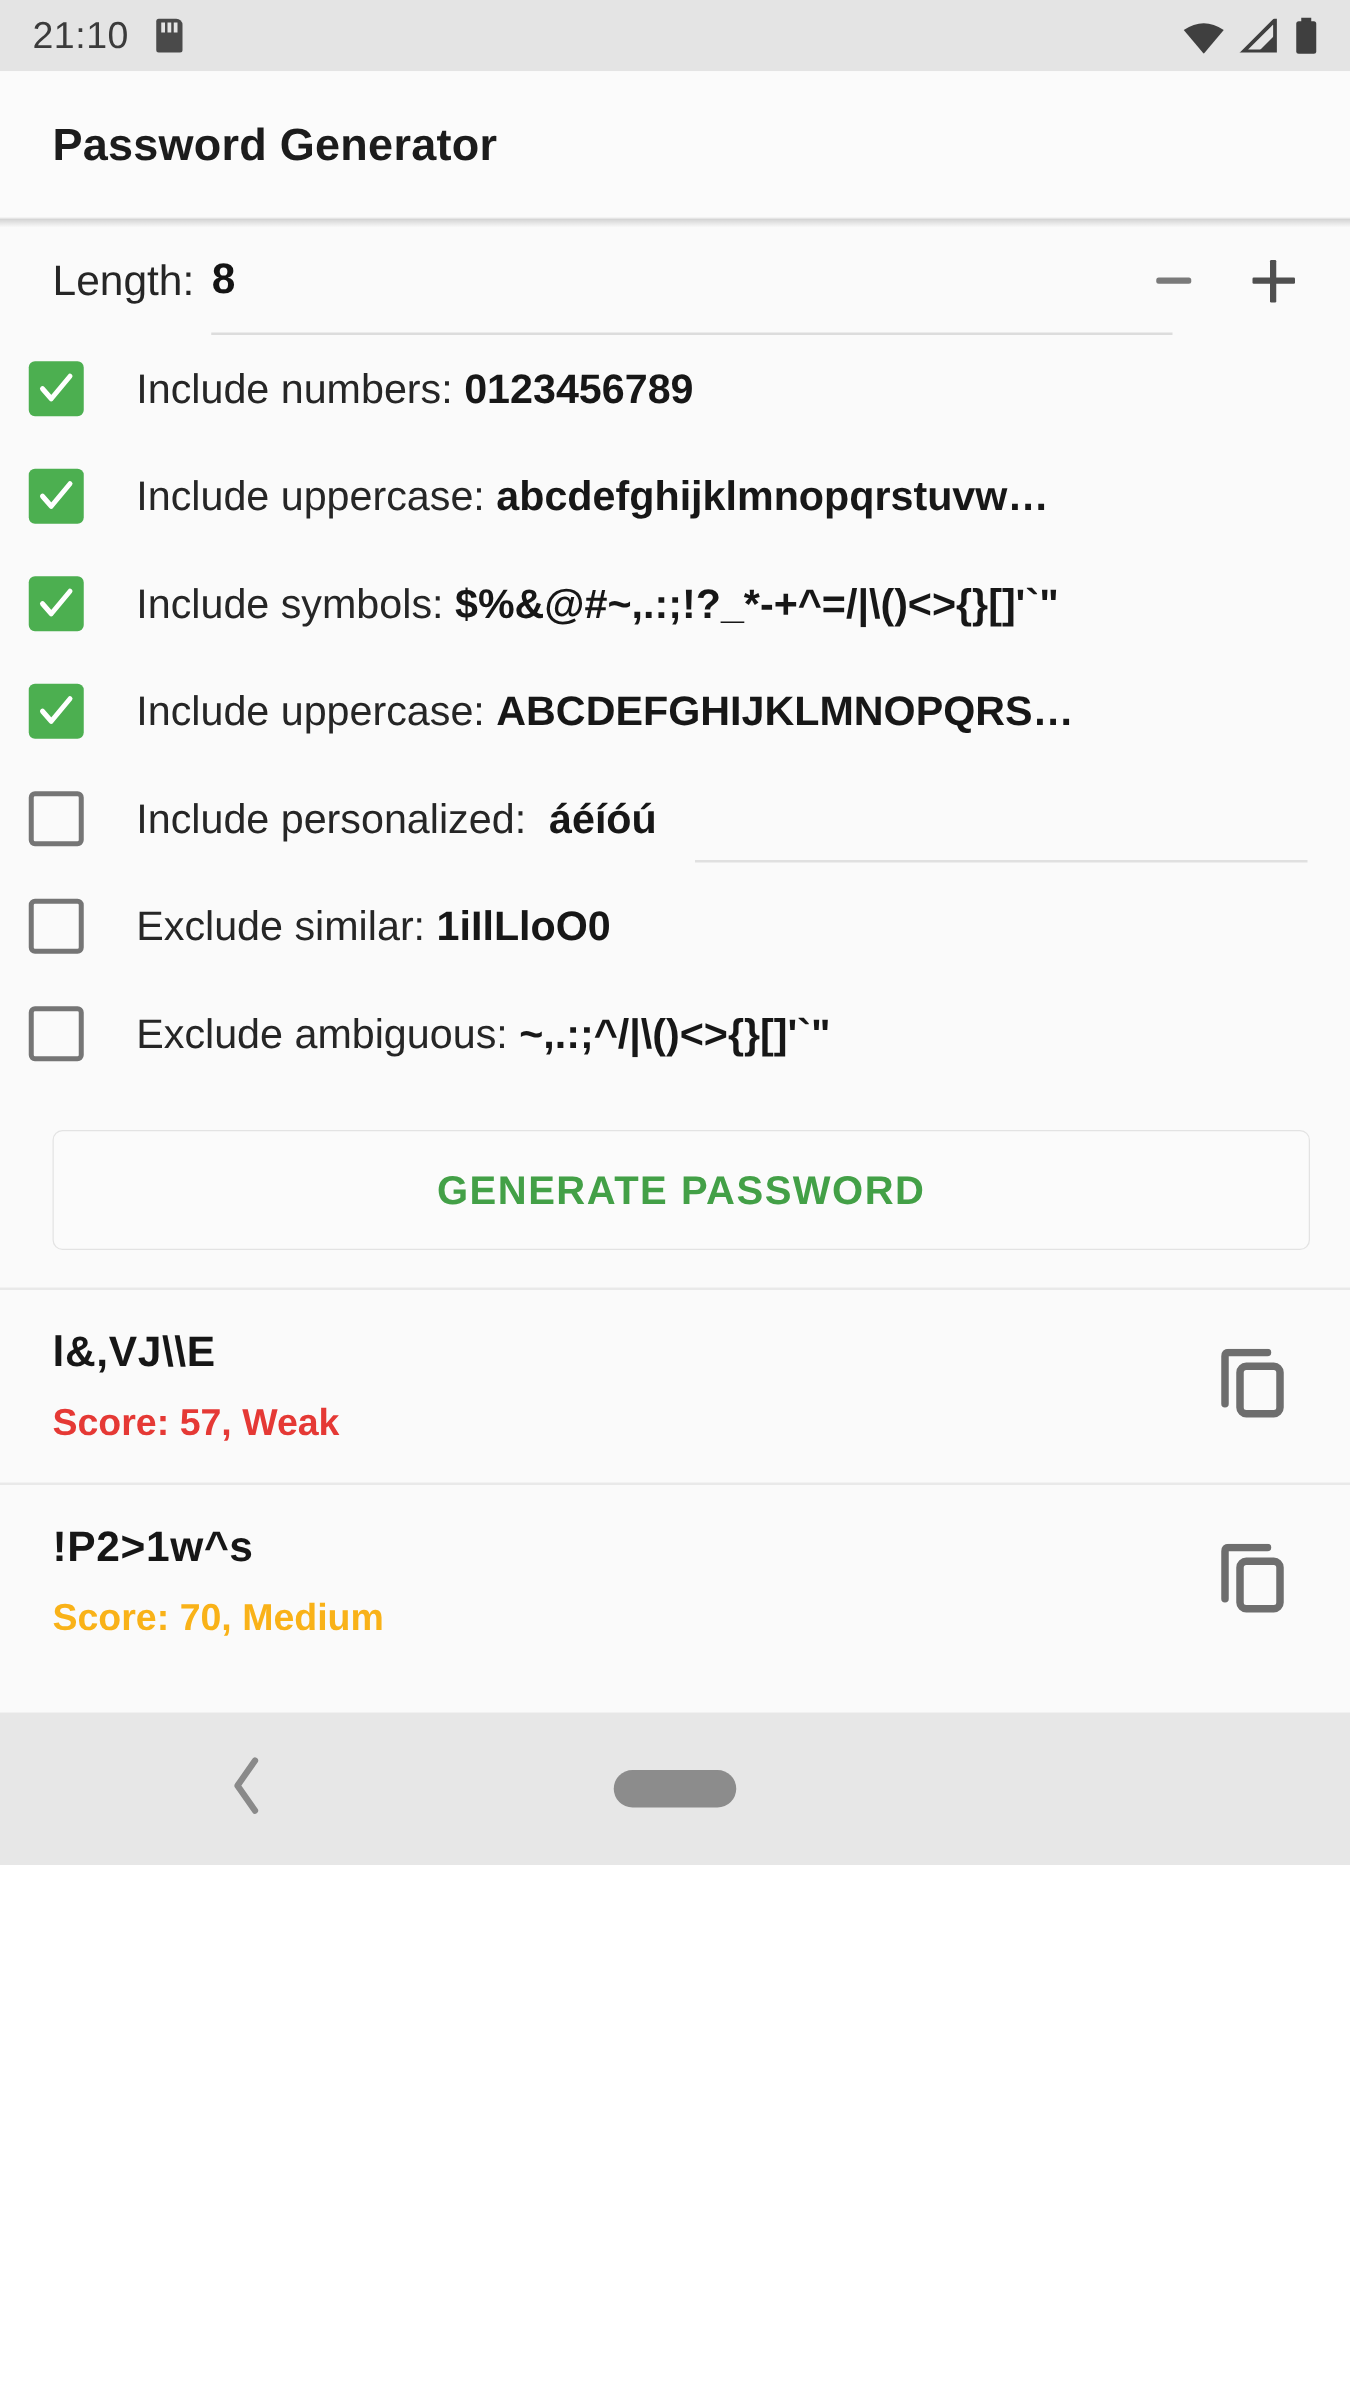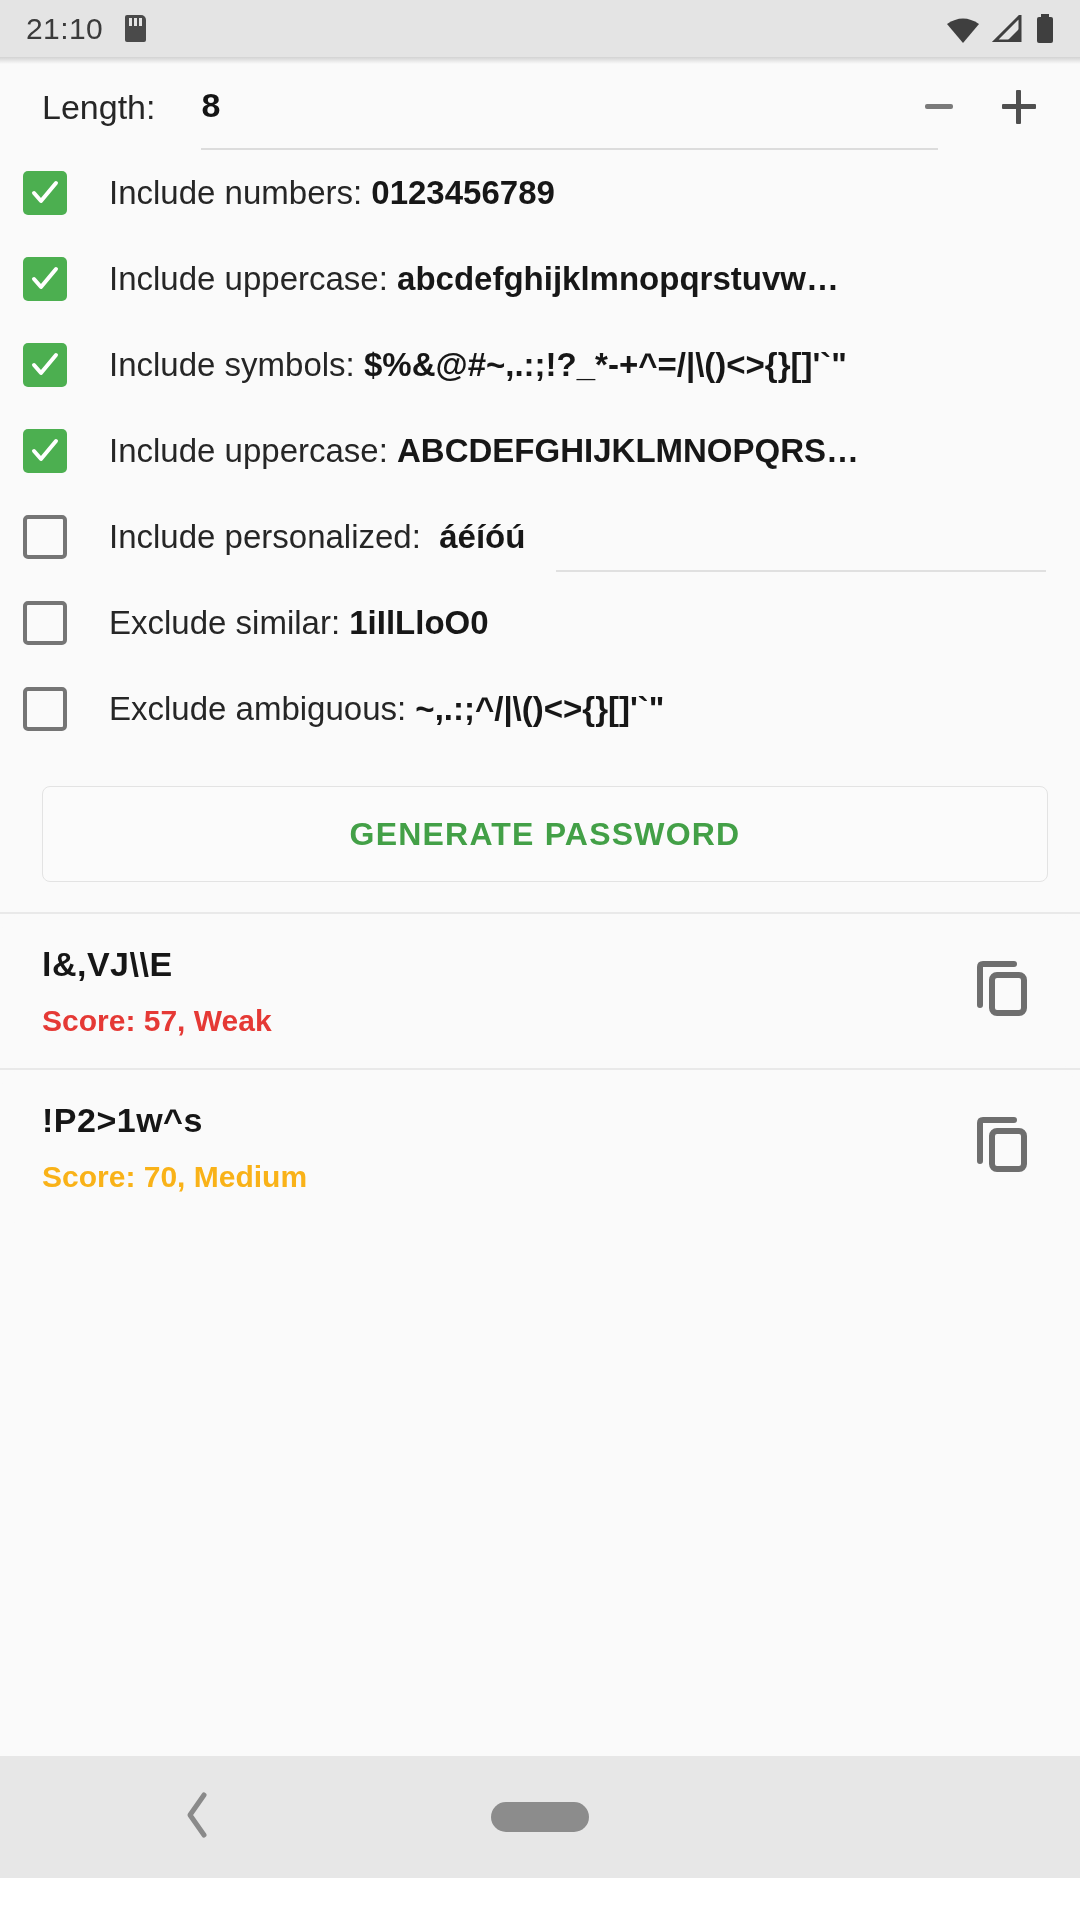"21:10" .phone { height: 1878px -> 1492px }
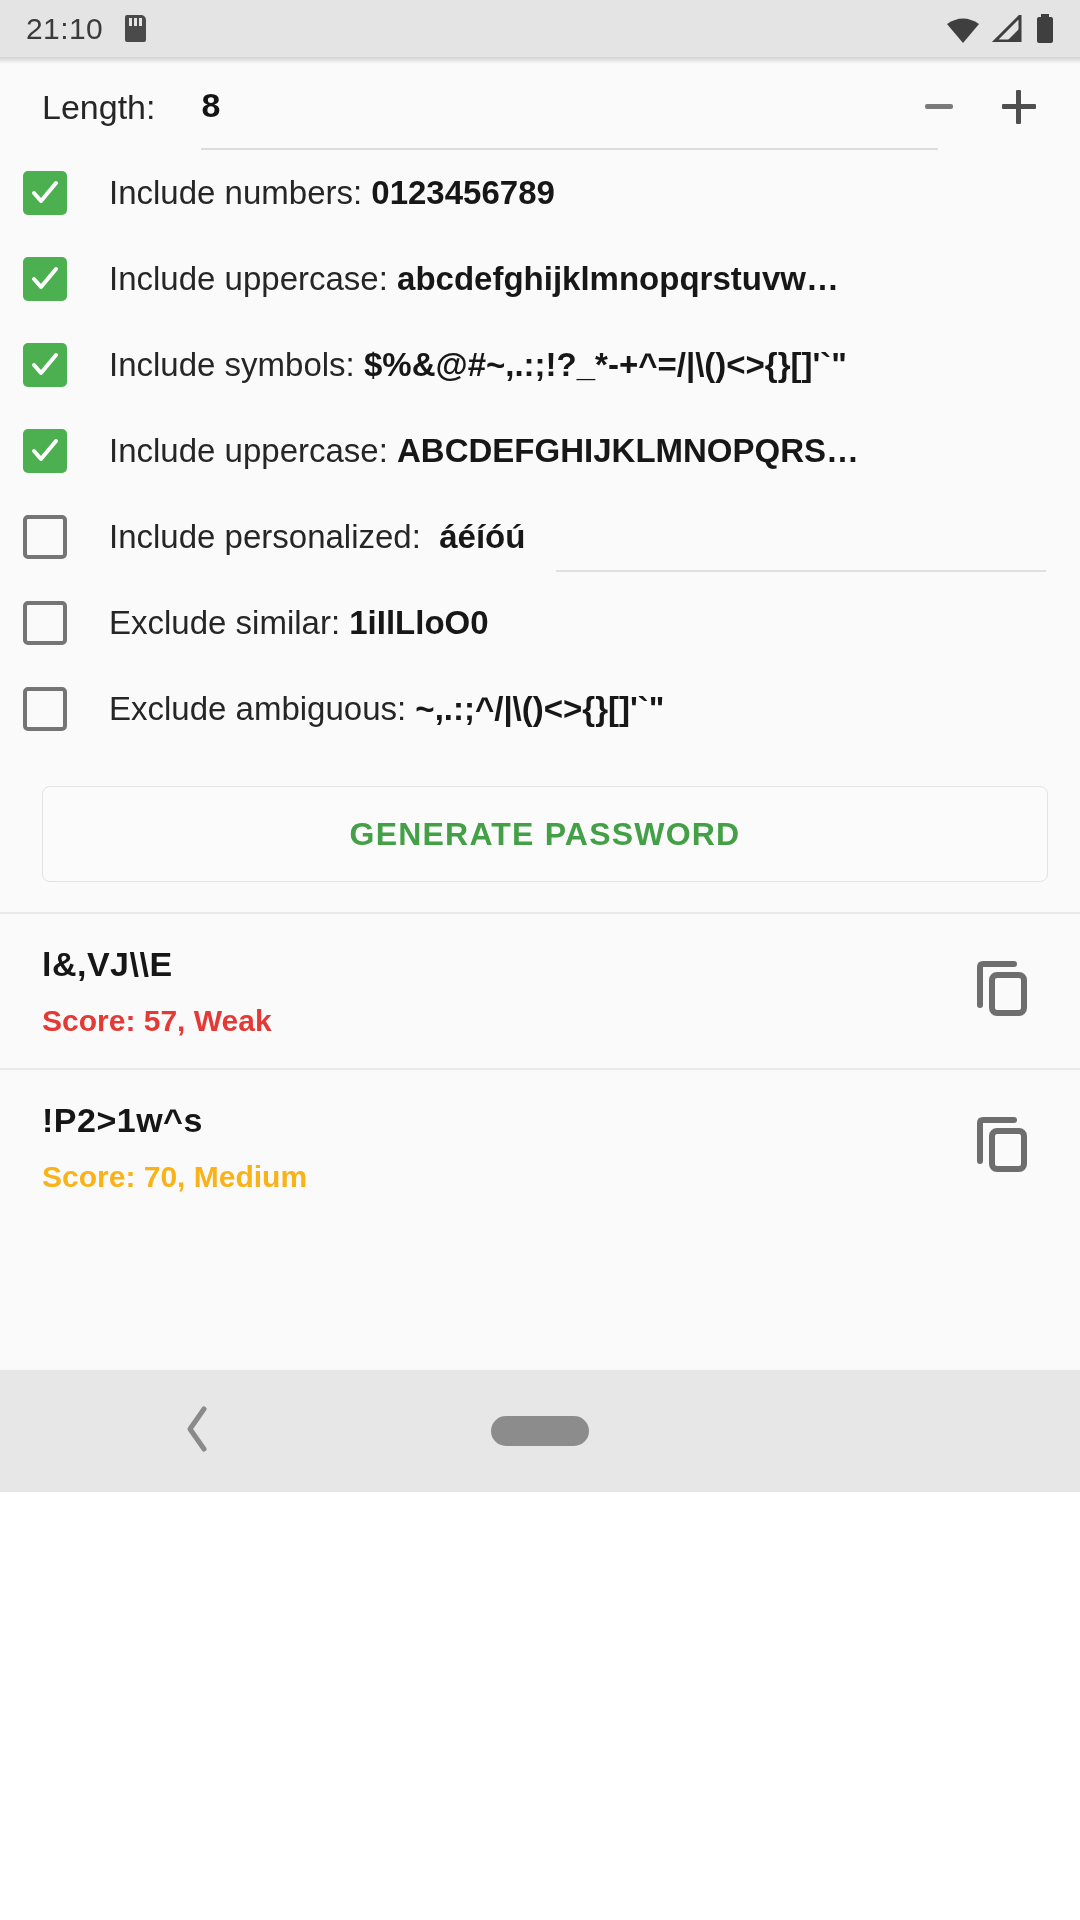"Password Generator" div.appbar { html: none -> <div> <div>Password Generator</div> </div> }
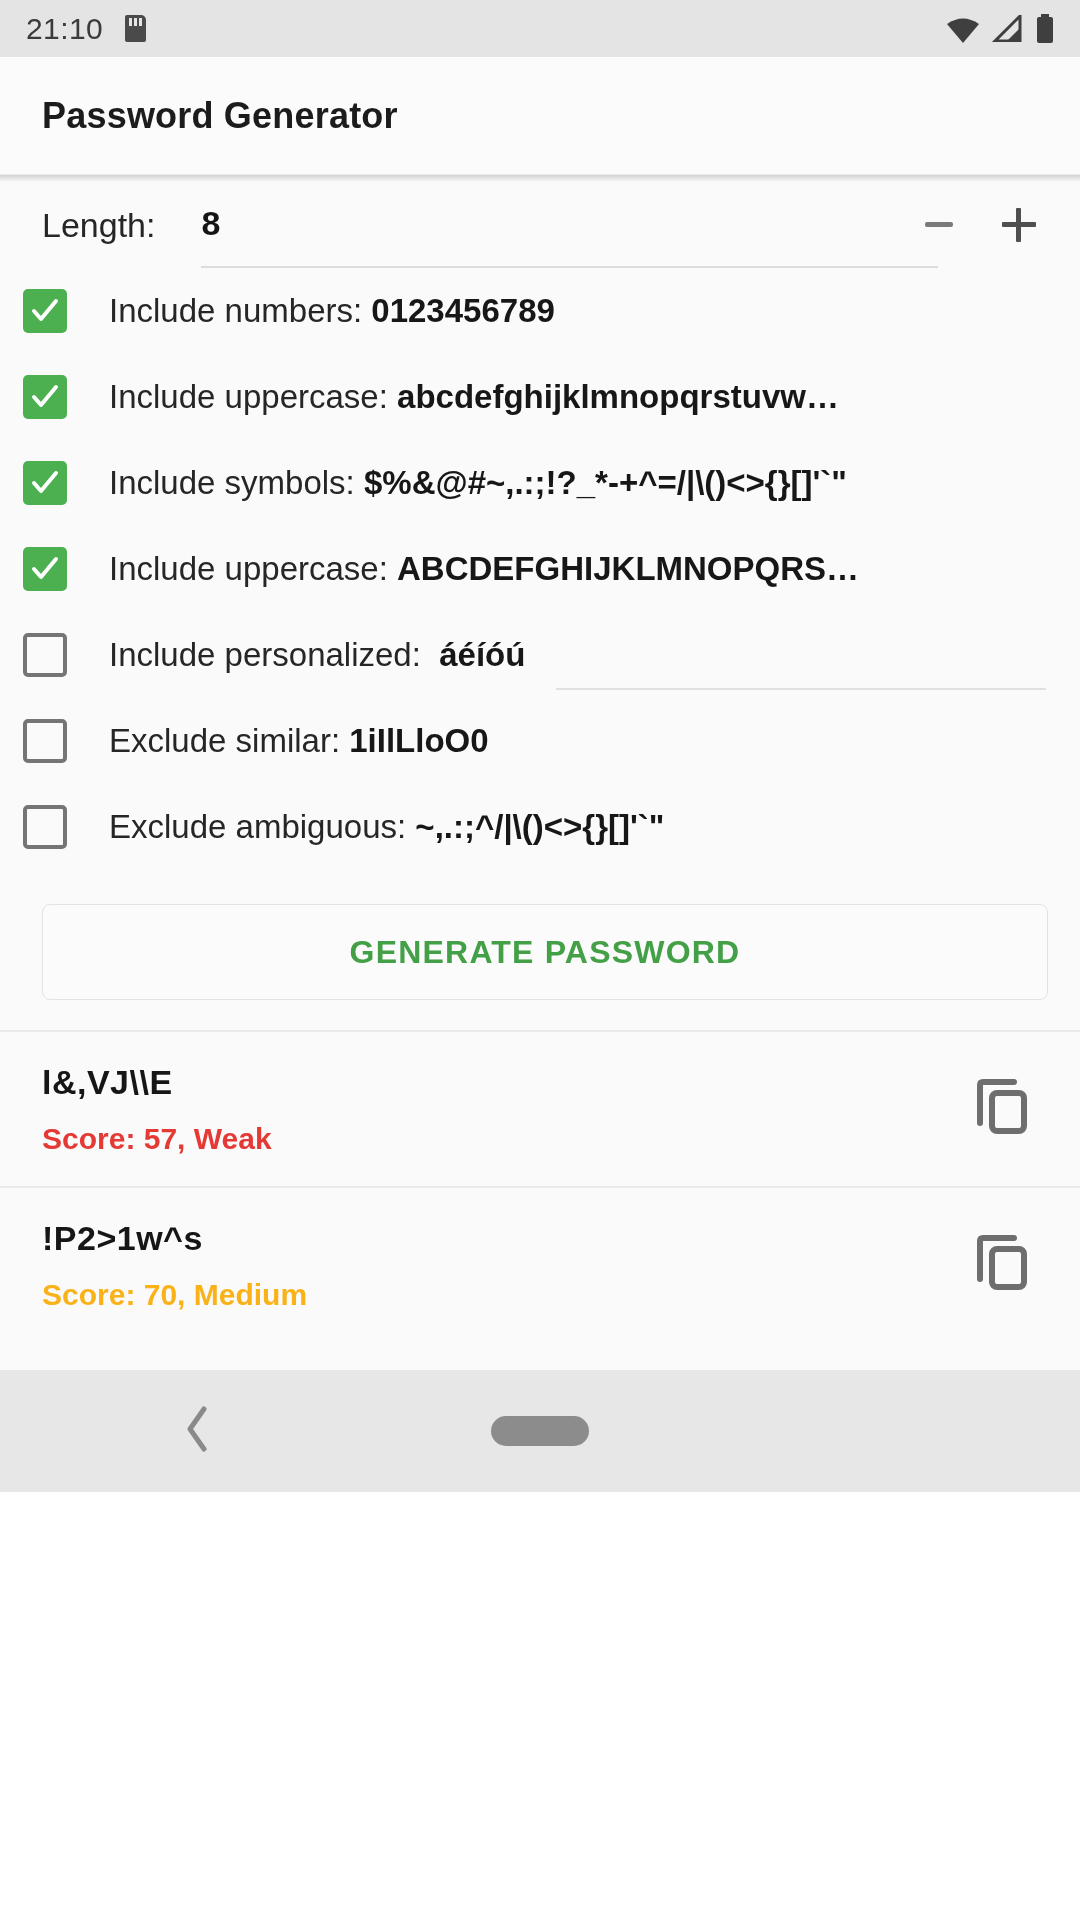"Length:" .stepper-row { gap: 32px -> none }
